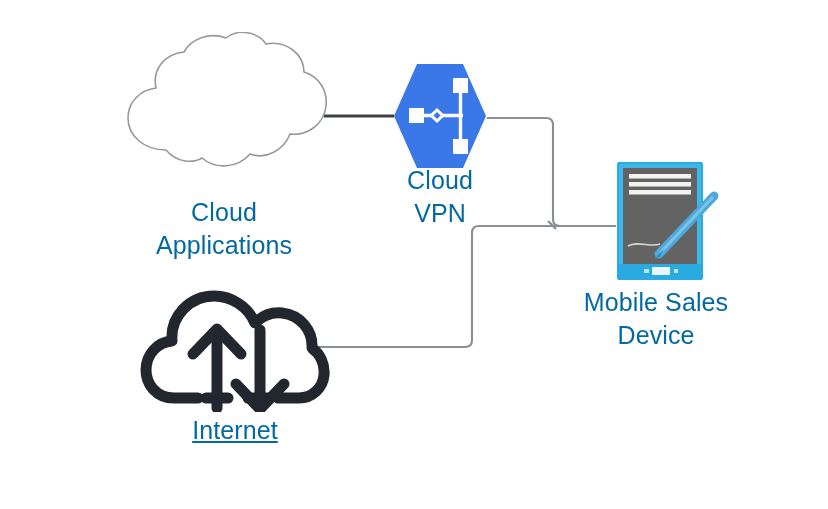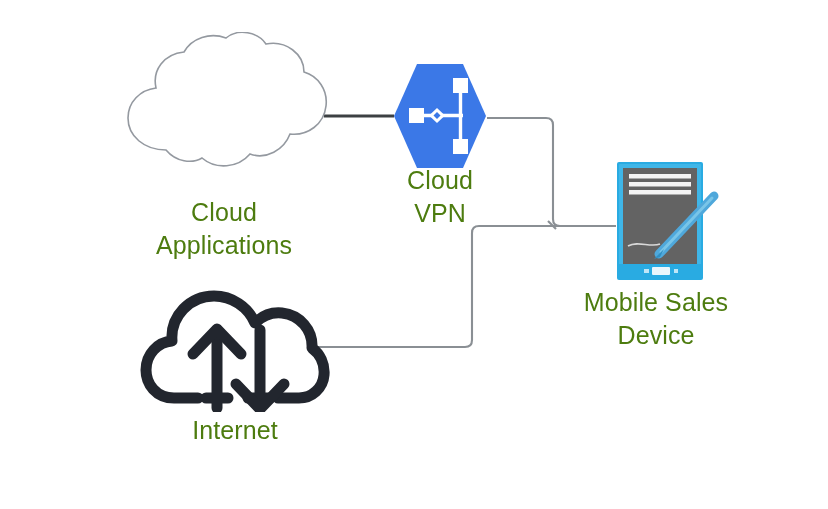"Cloud" .node-label { color: #4d7c0f -> #0369a1 }
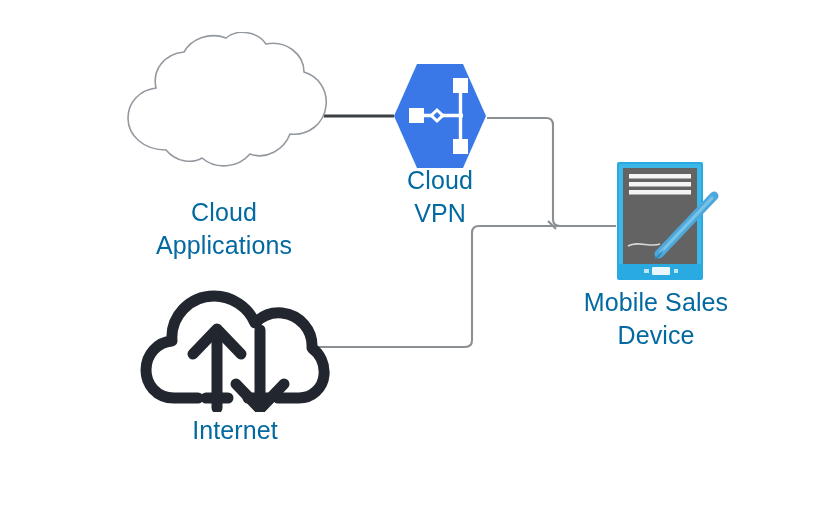"Internet" #internet-label { text-decoration: none -> underline }
